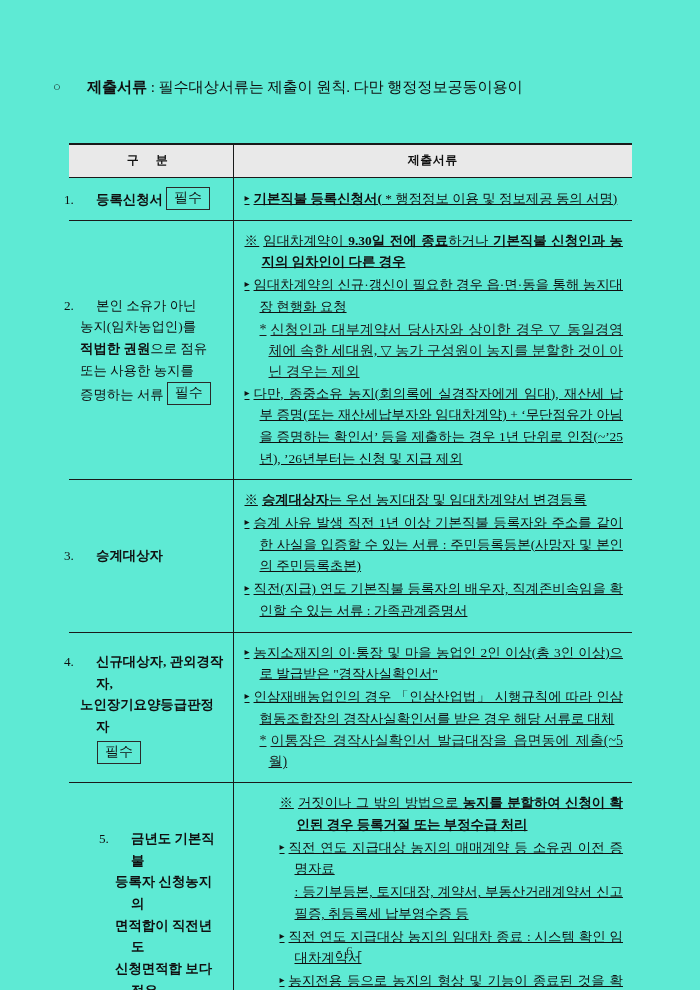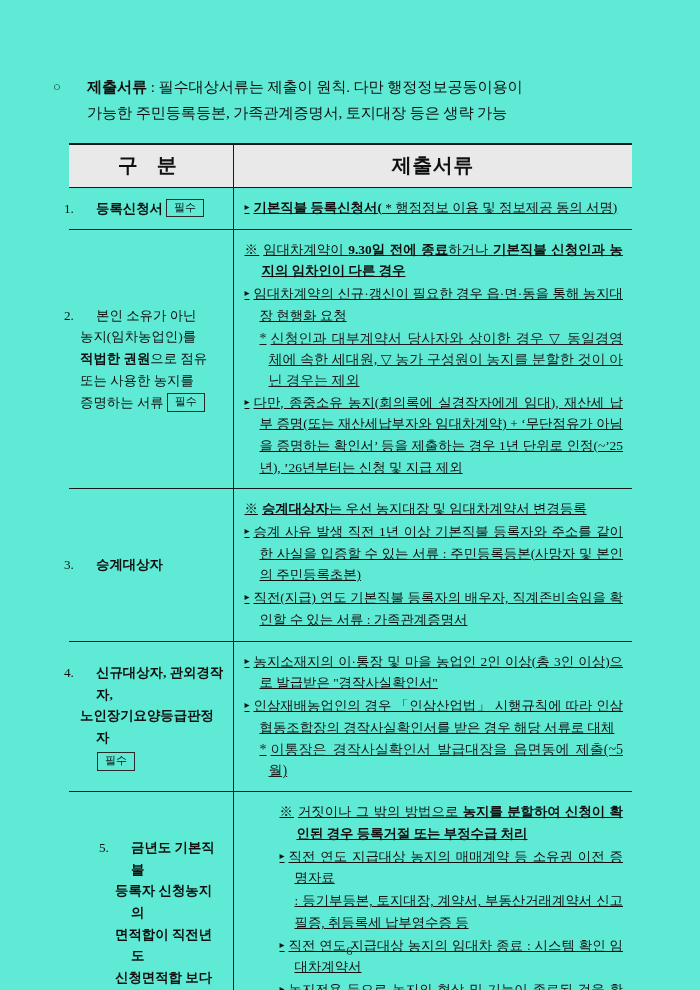"가능한 주민등록등본, 가족관계증명서, 토지대장 등은" span.hang { html: <span>가능한 주민등록등본, 가족관계증명서, 토지대장 등은 생략 가능</span> -> none }
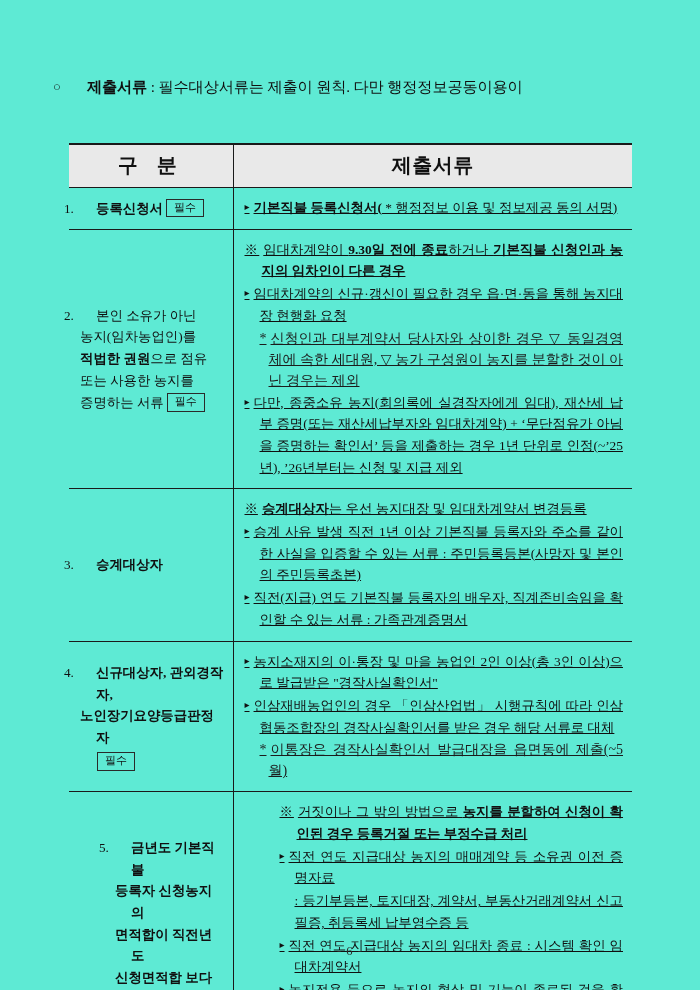"구 분" table.doc thead th { font-size: 20px -> 12px }
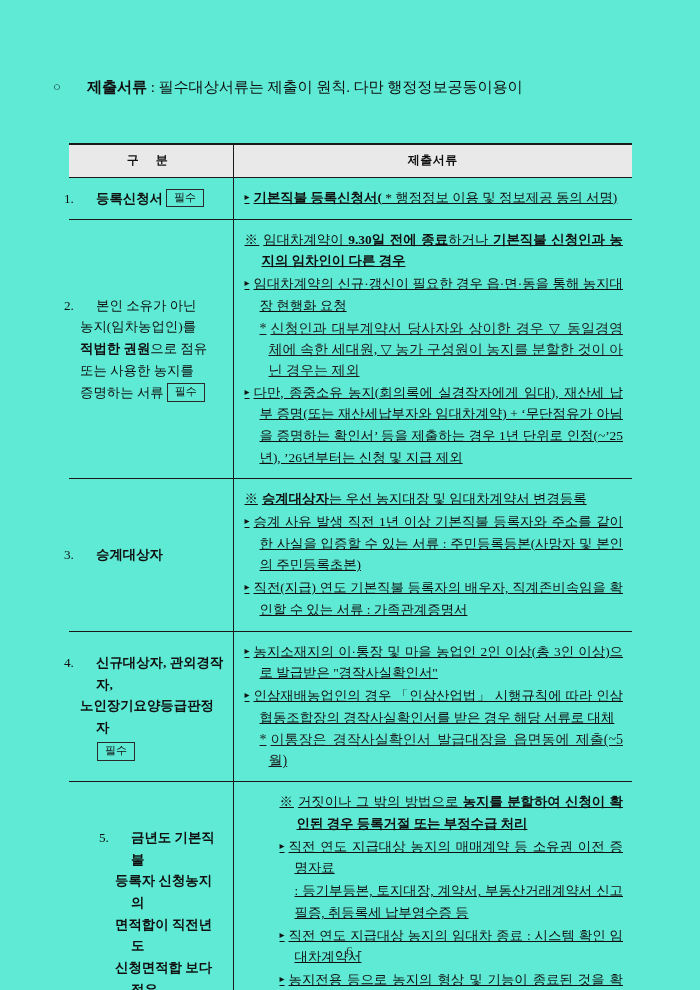"필수" .req { font-size: 11px -> 14px }
